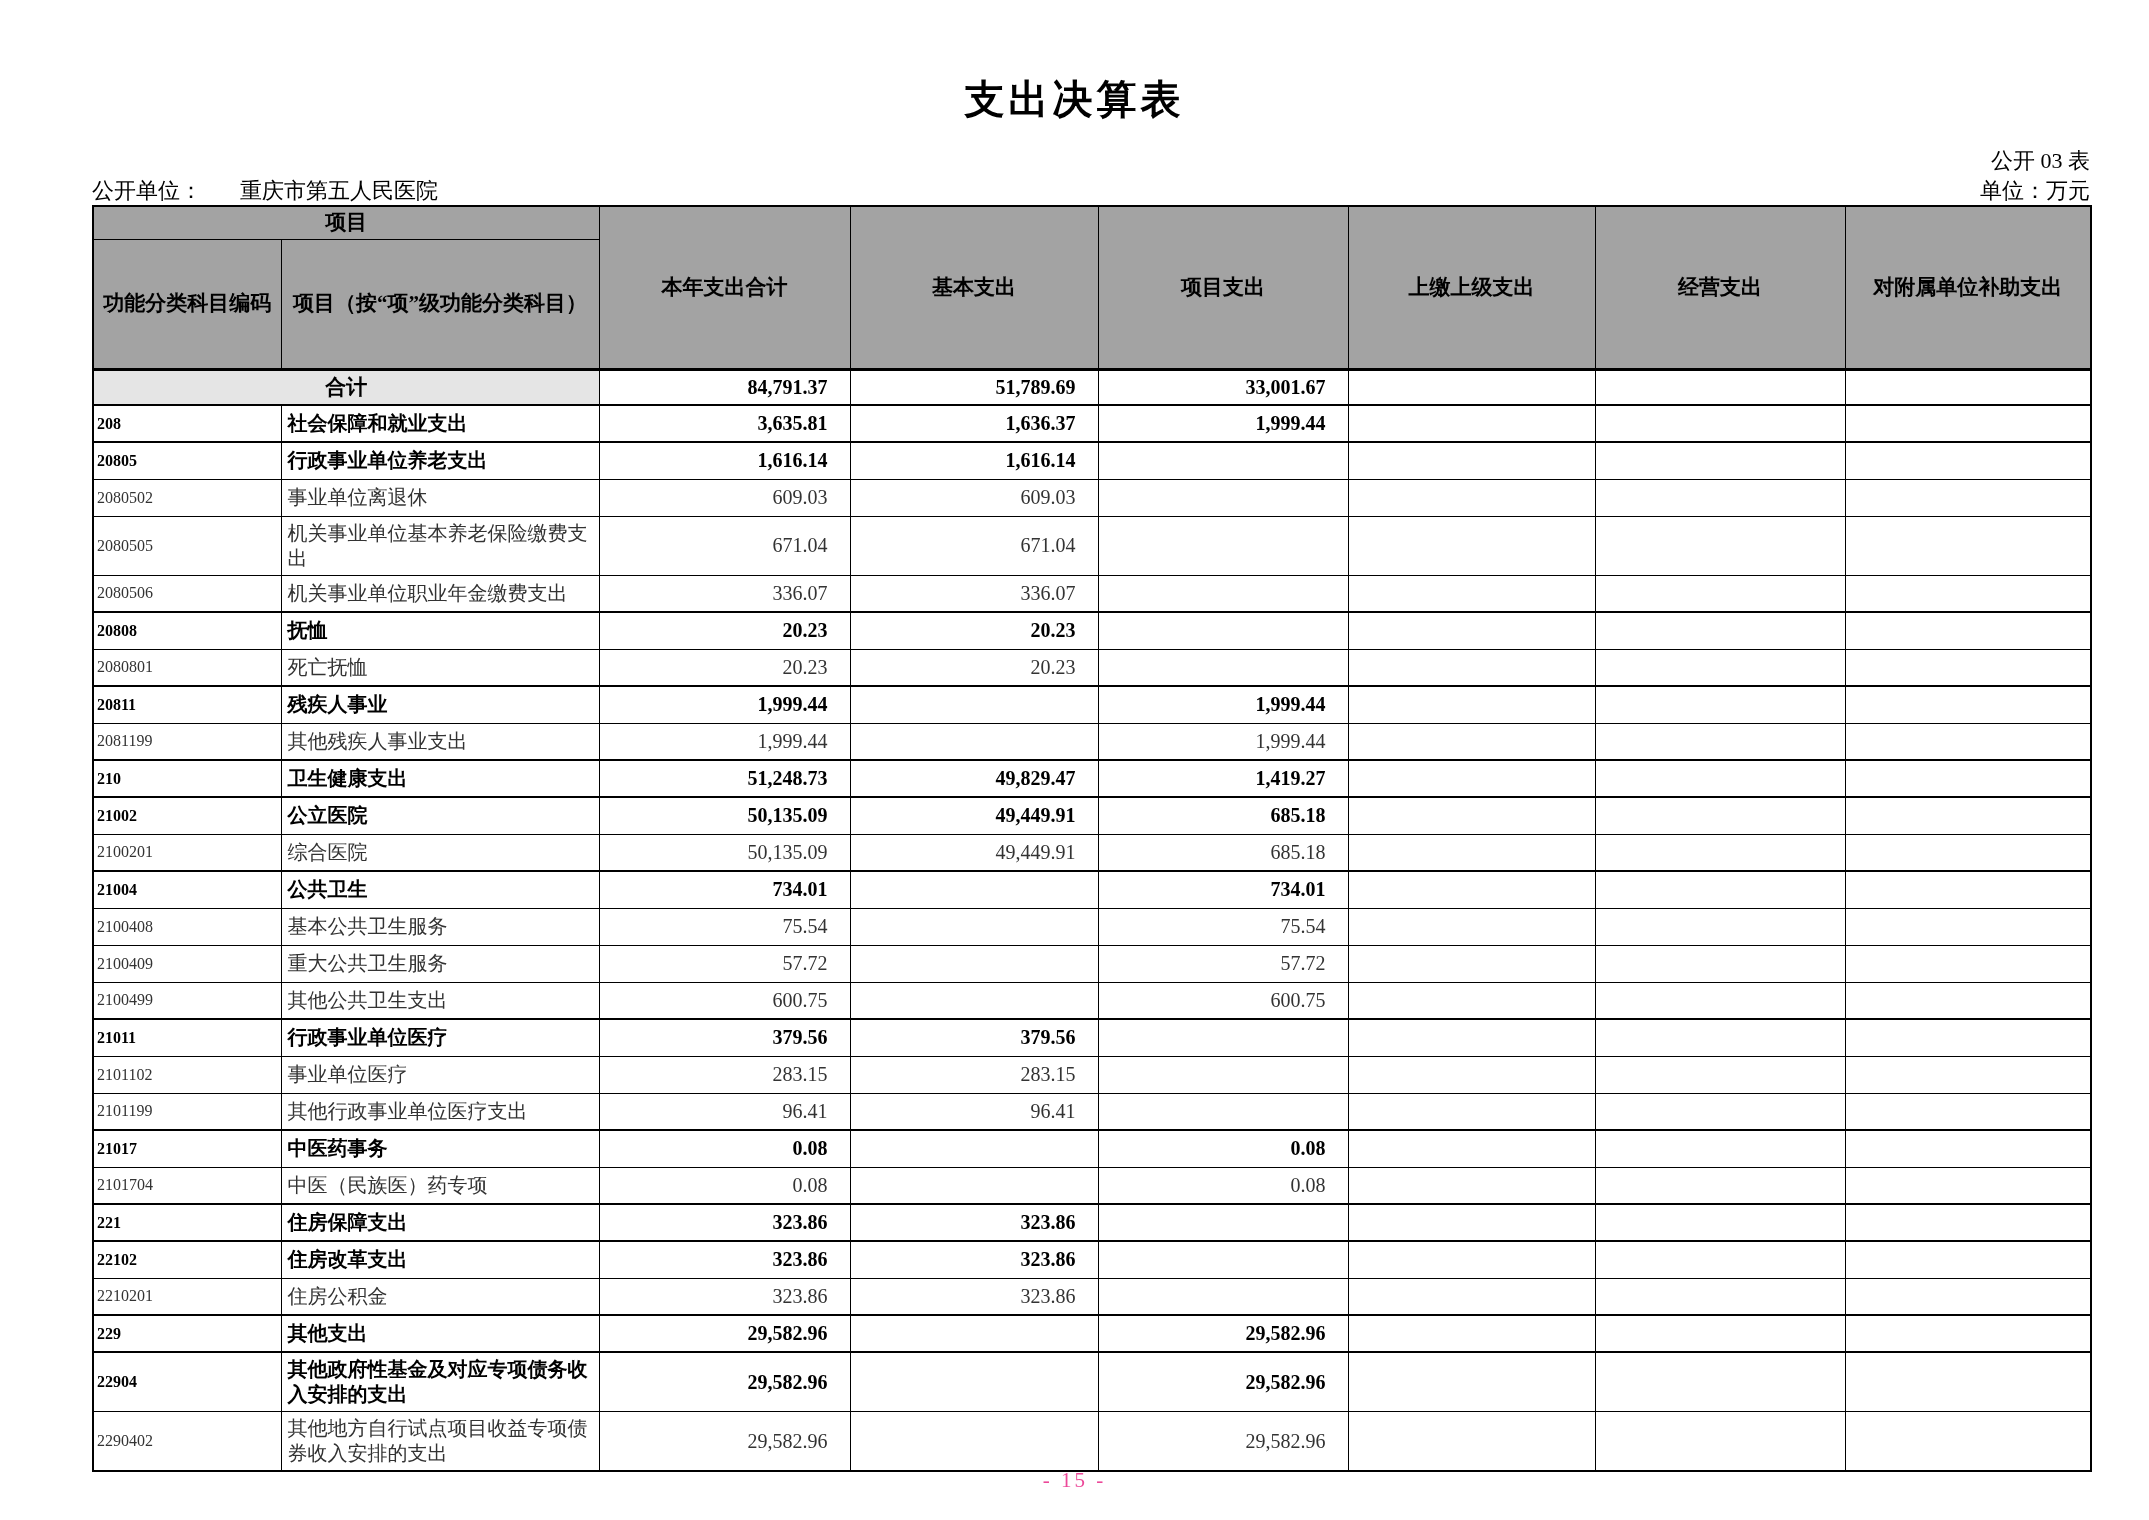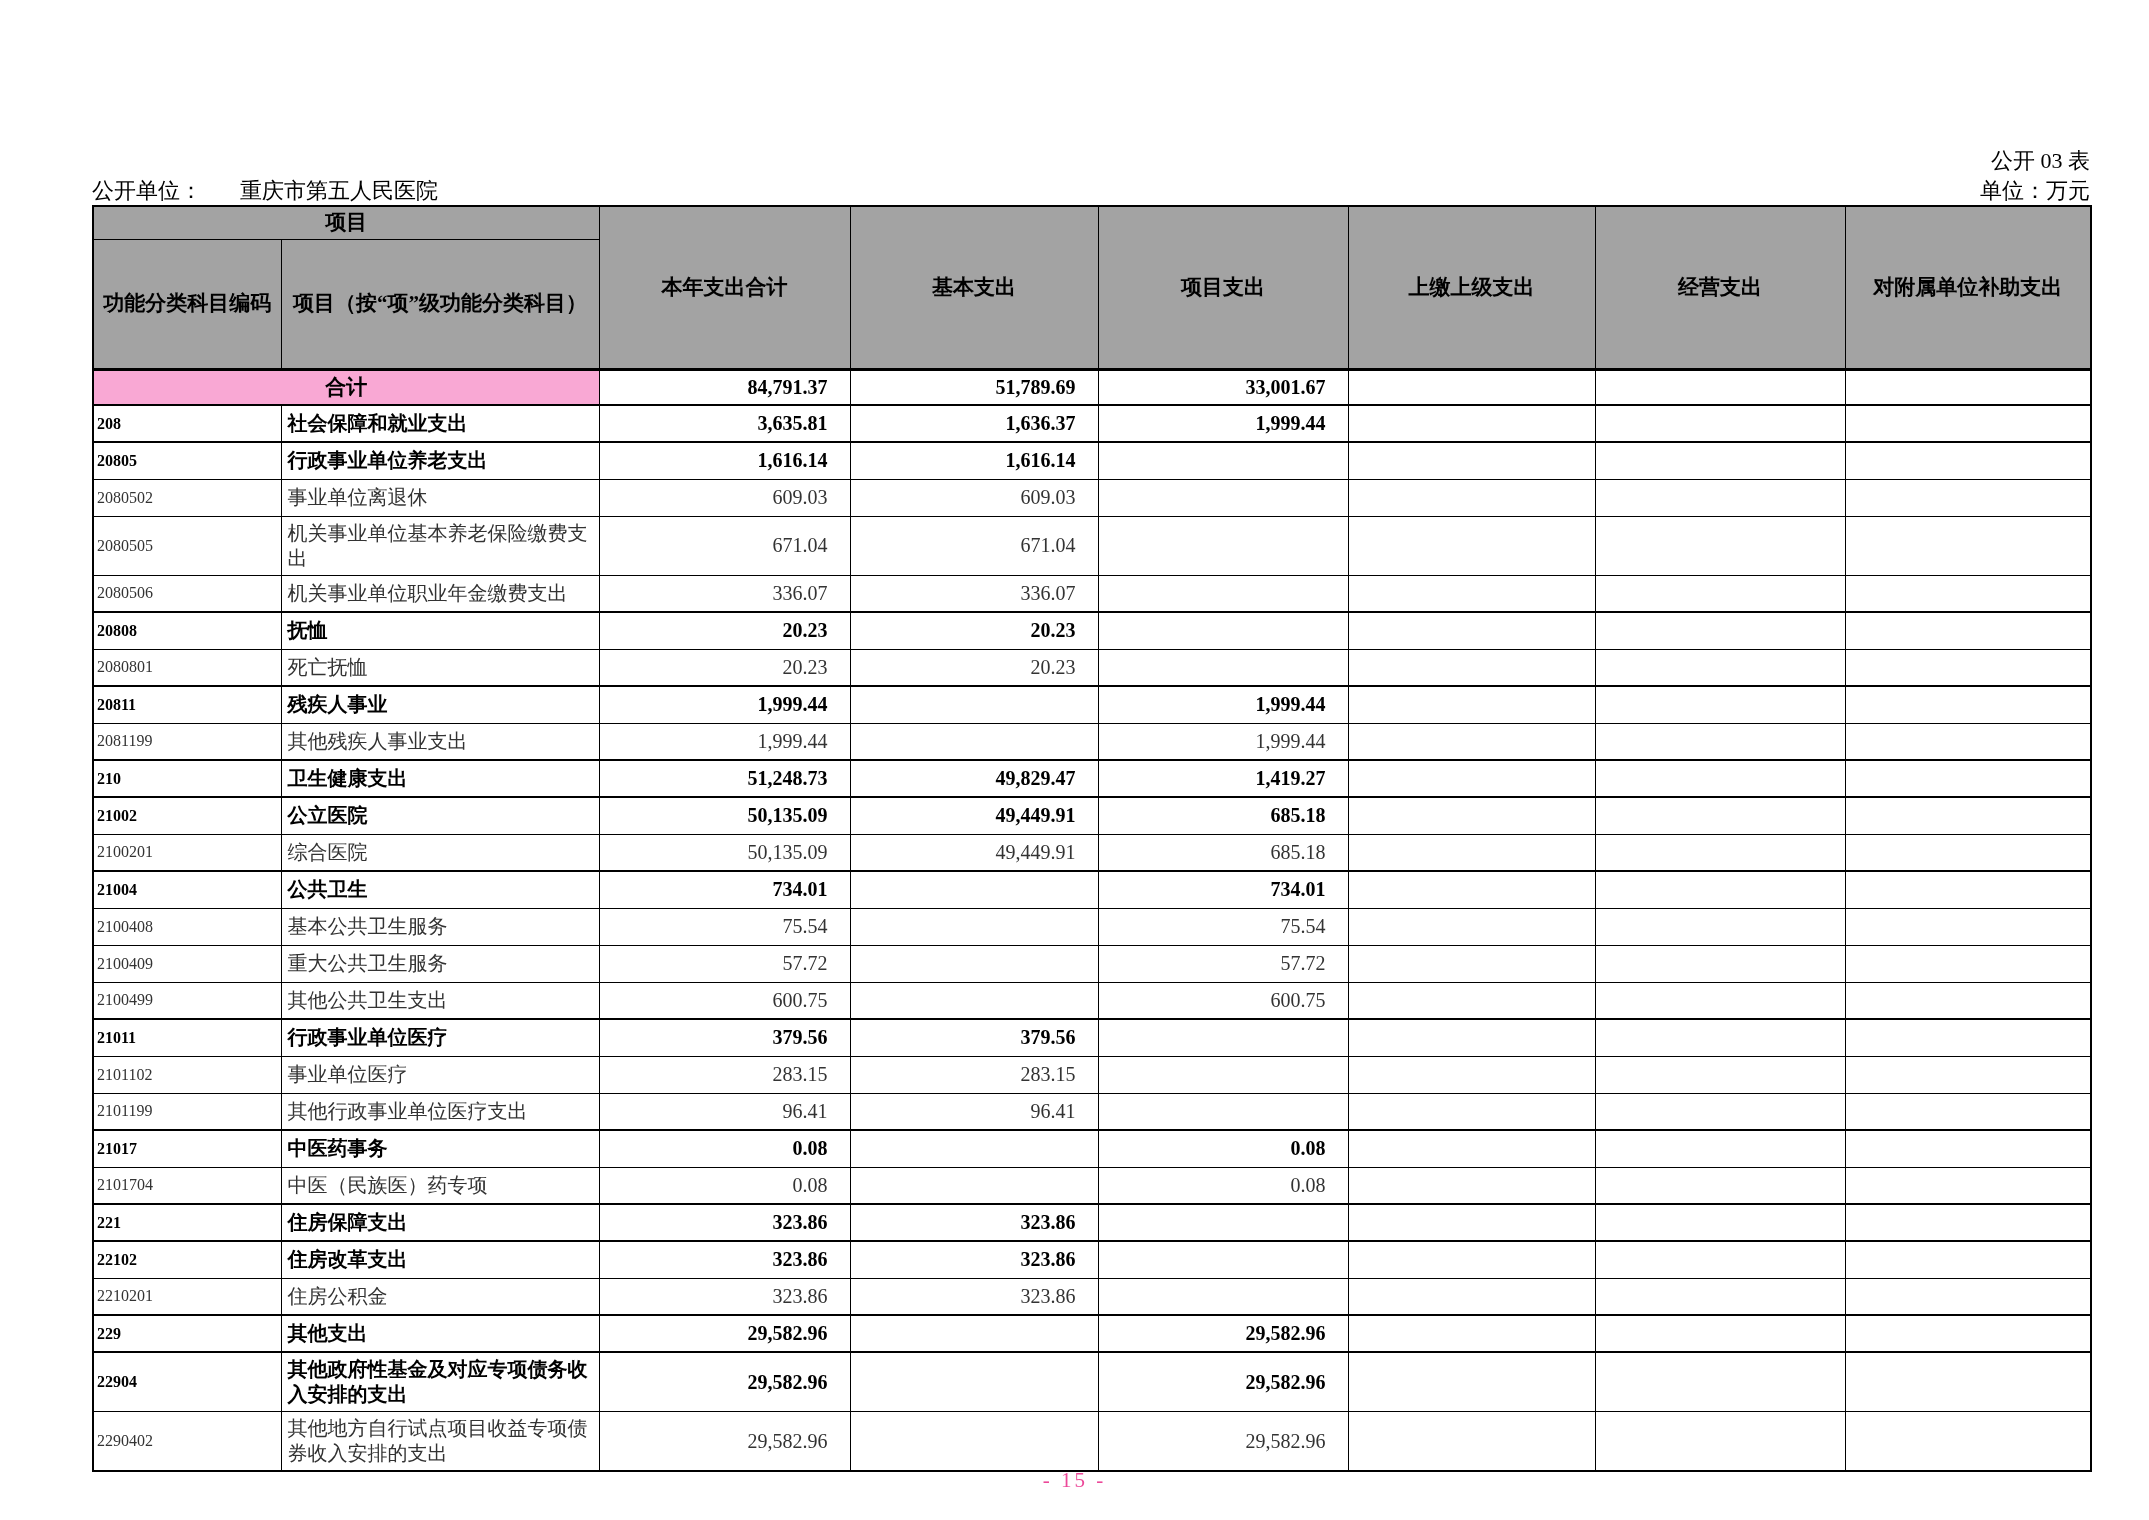"支出决算表" div.doc-title { html: none -> <div>支出决算表</div> }
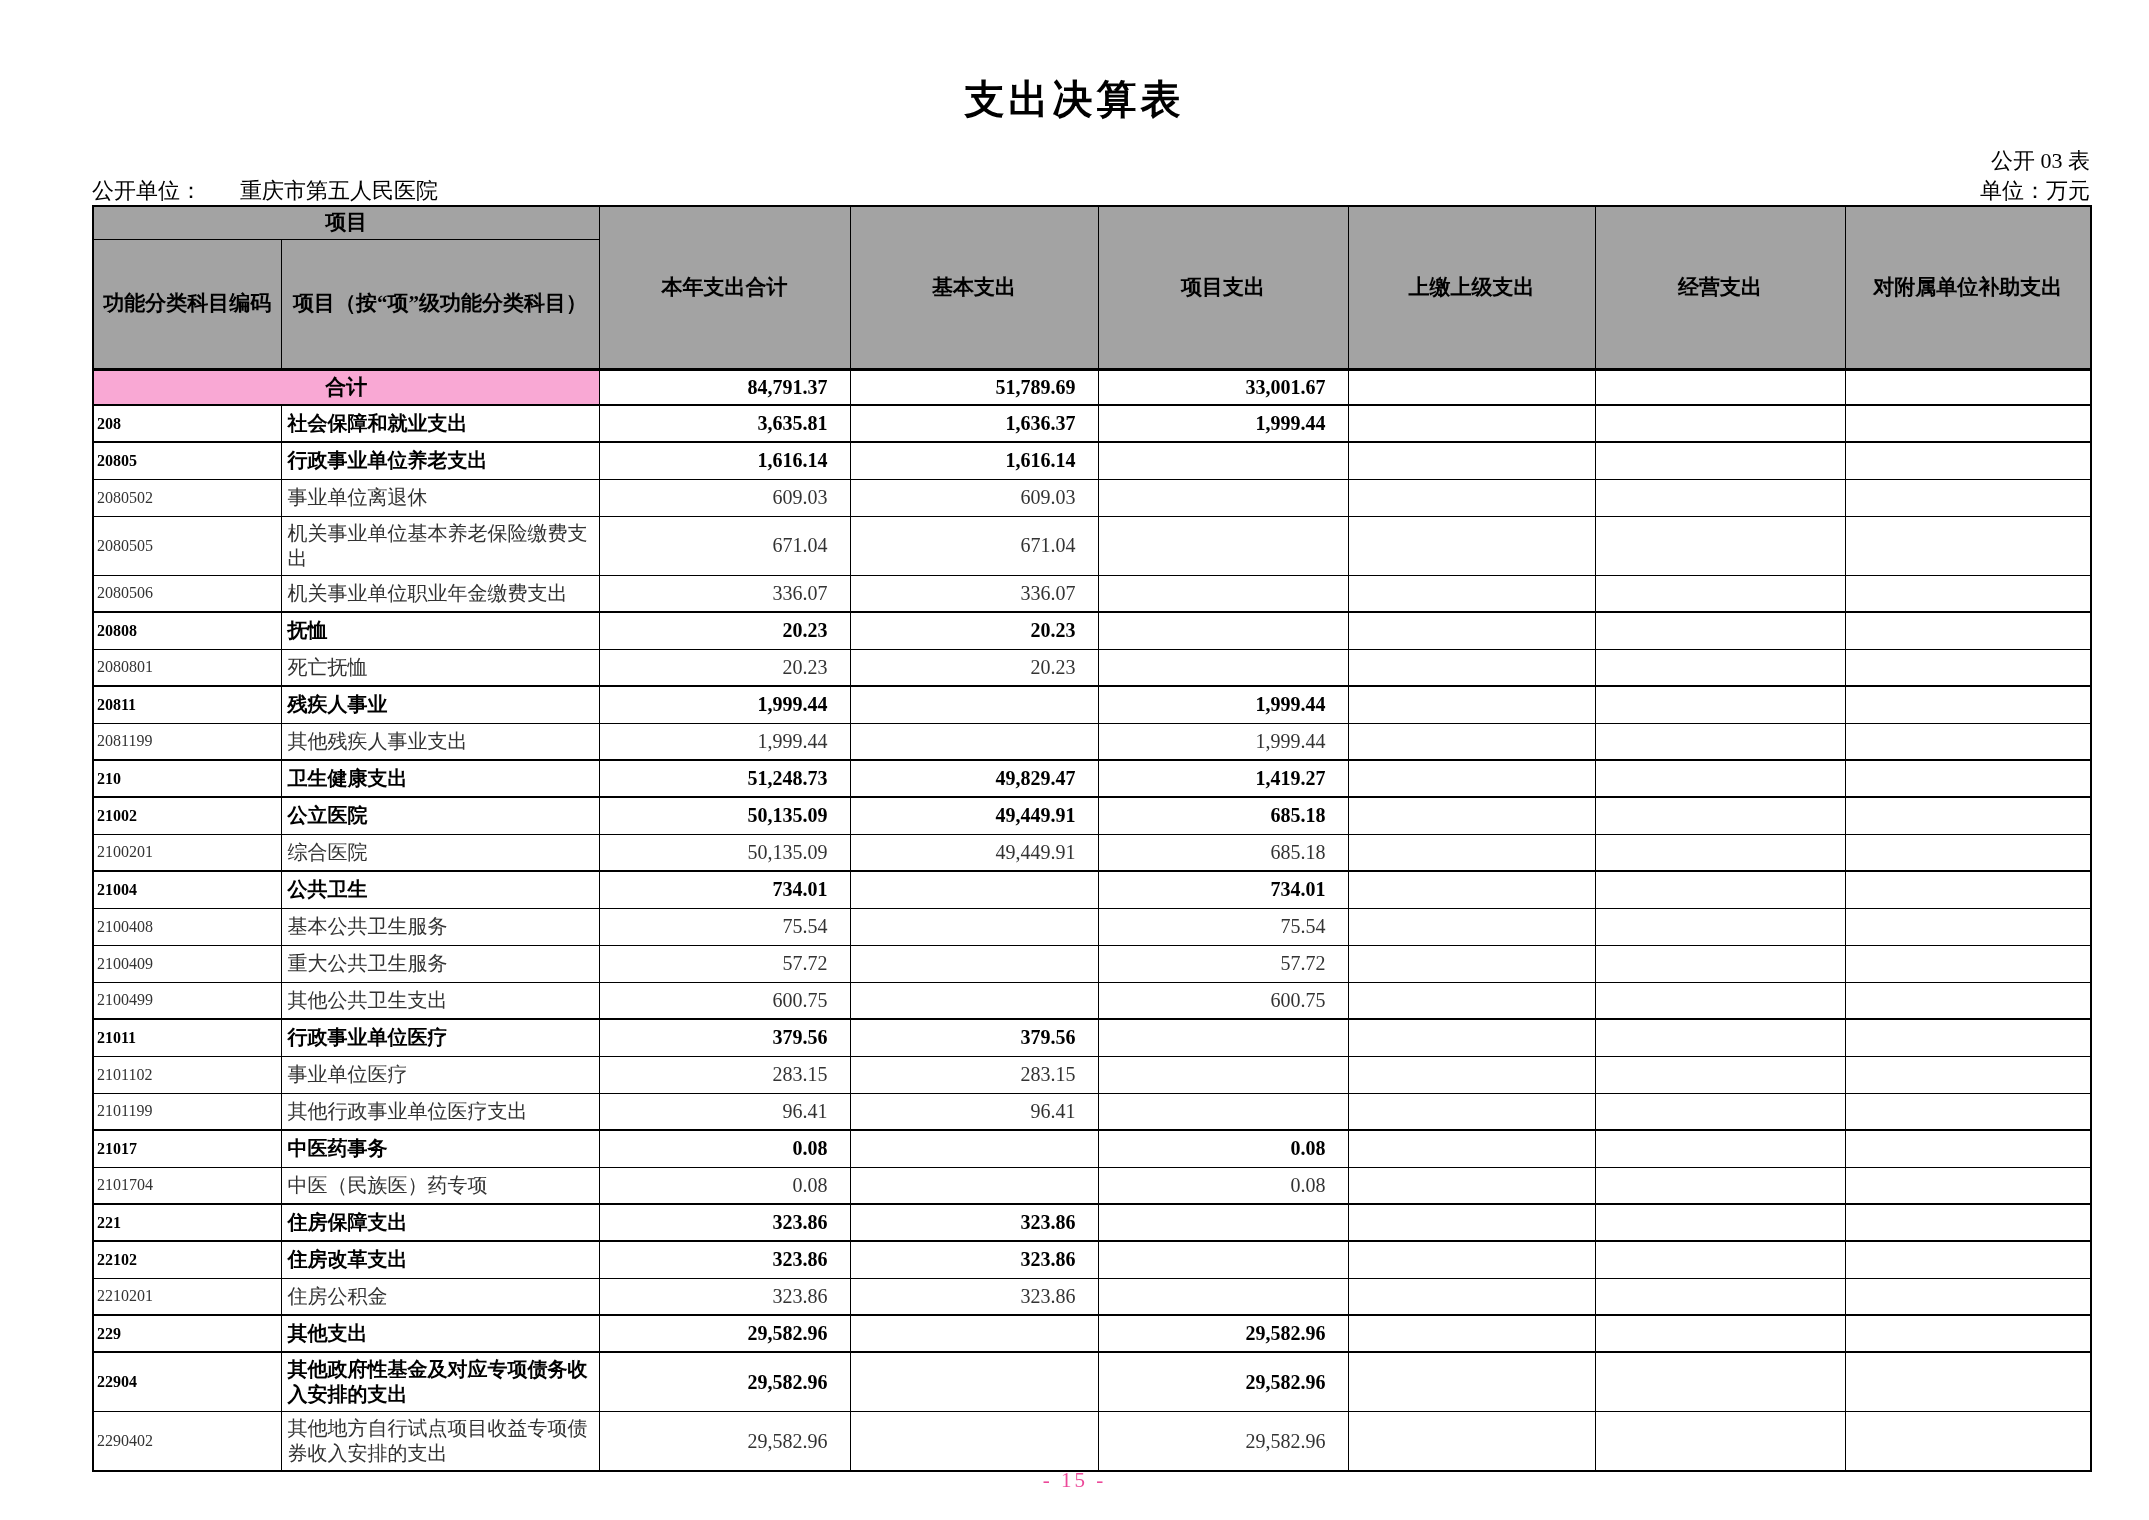"合计" td.total-label { background: #f9a8d4 -> #e5e5e5 }
